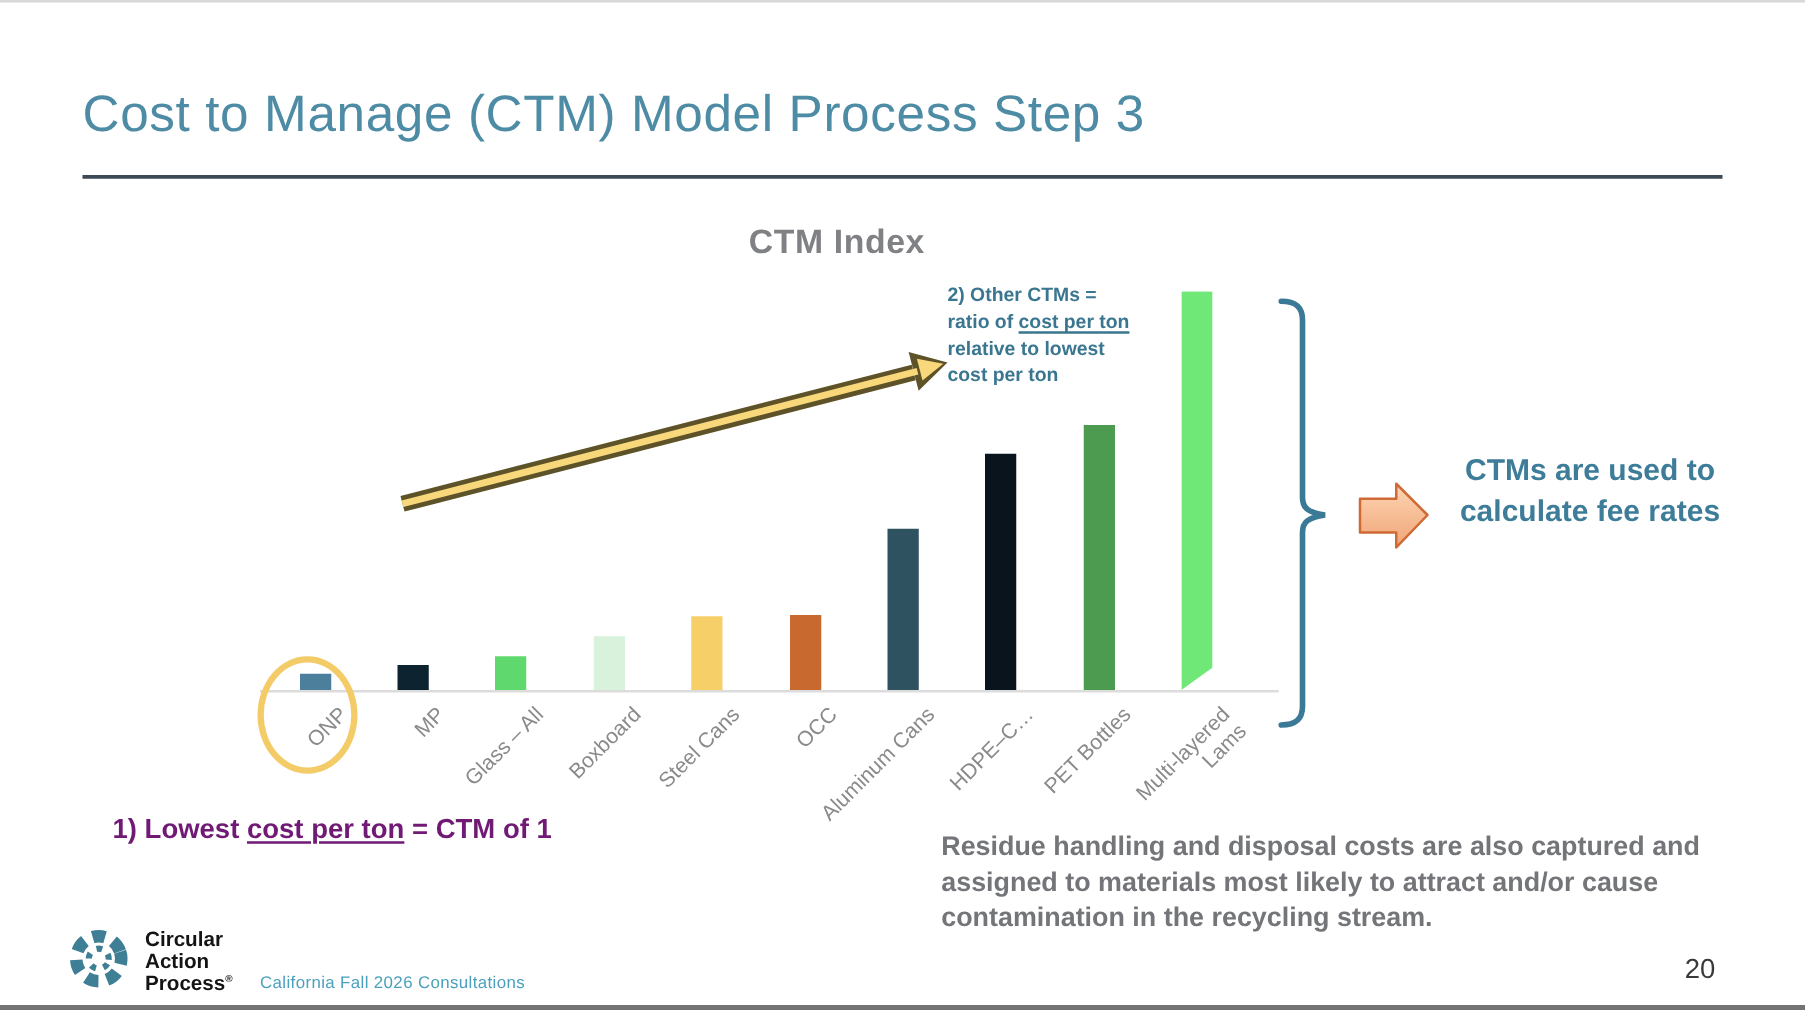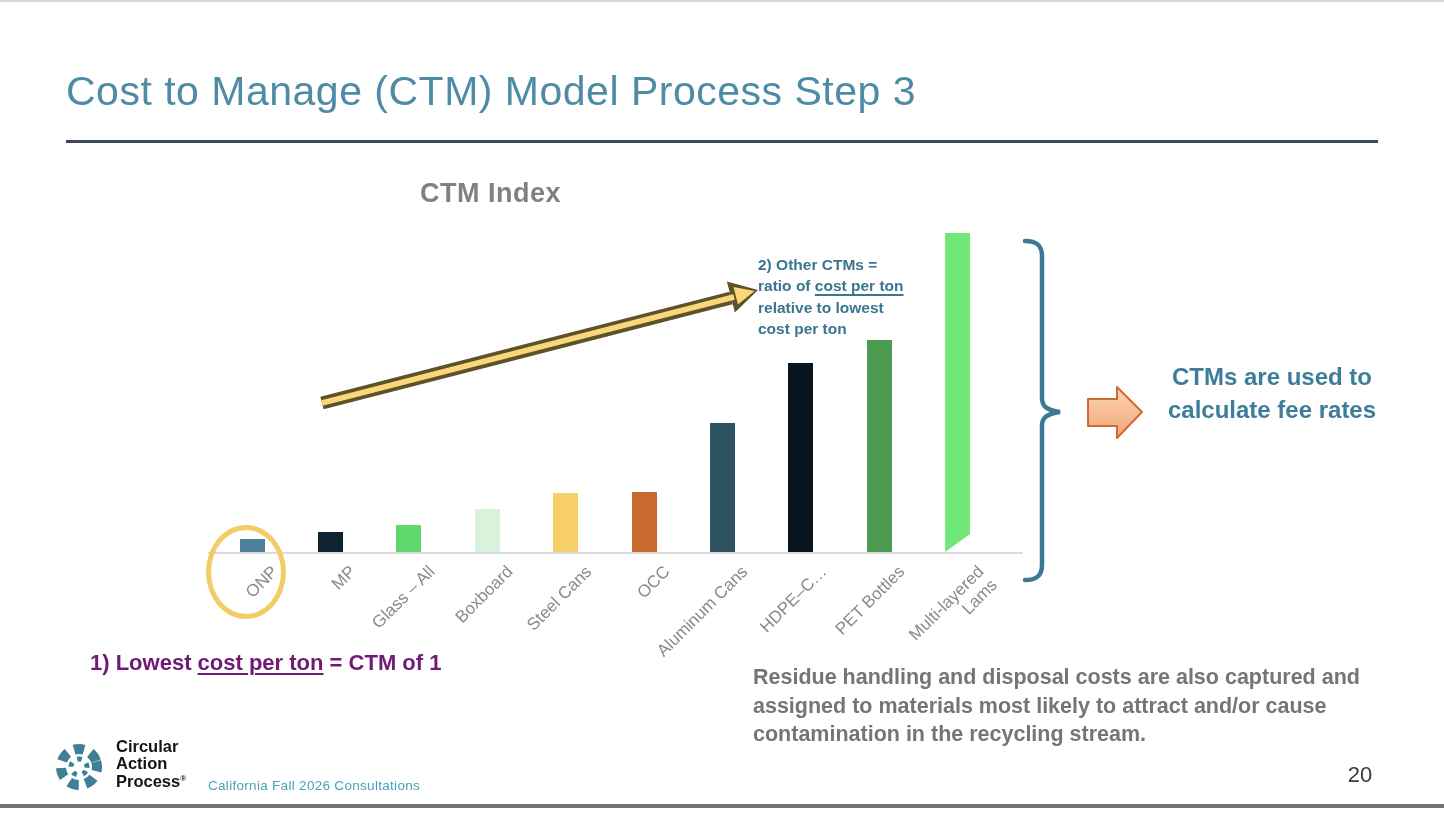"CTM Index" .chart-title { text-align: left -> right }
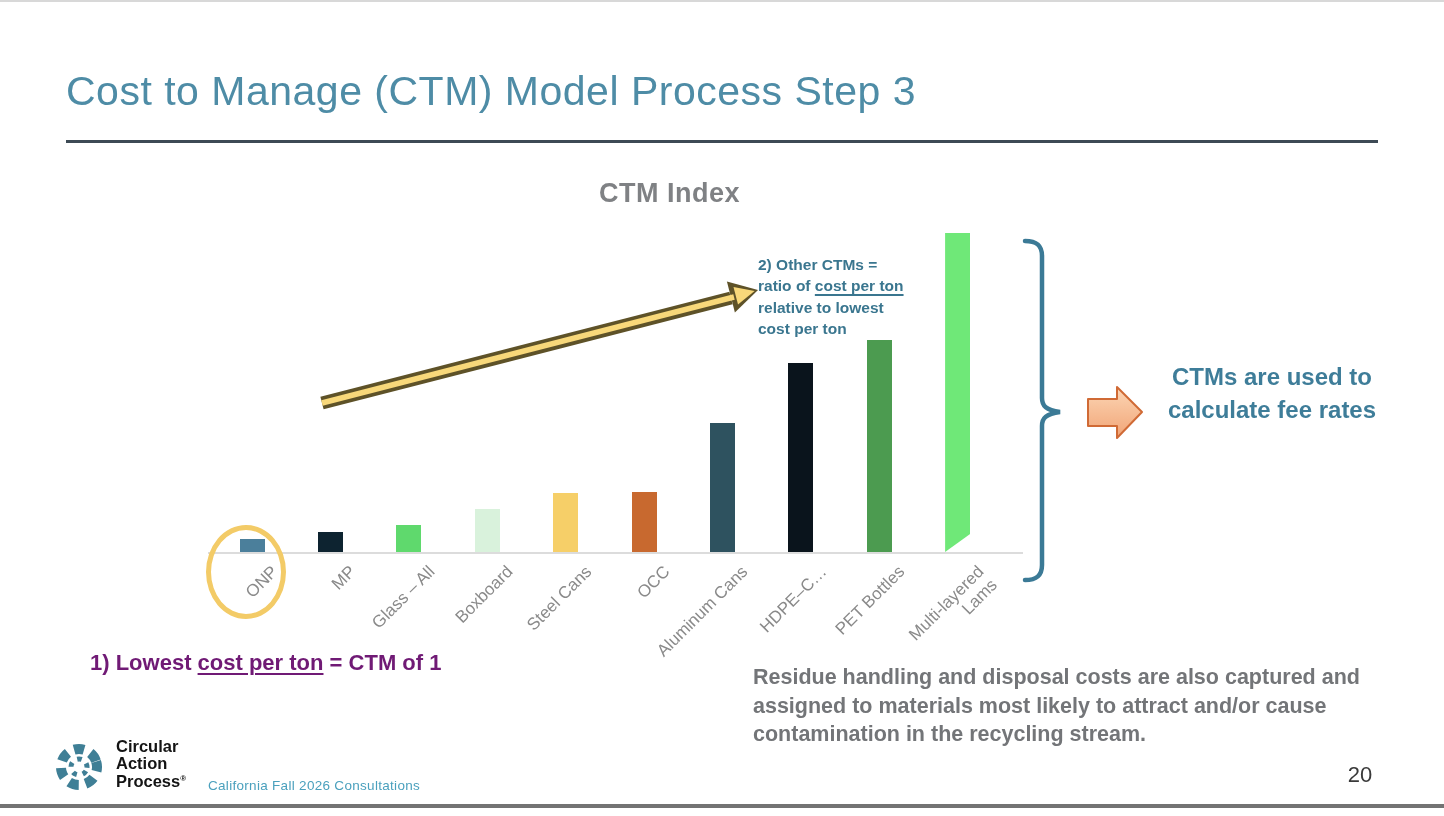"2) Other CTMs = ratio" .step2-note { margin-top: 28px -> none }
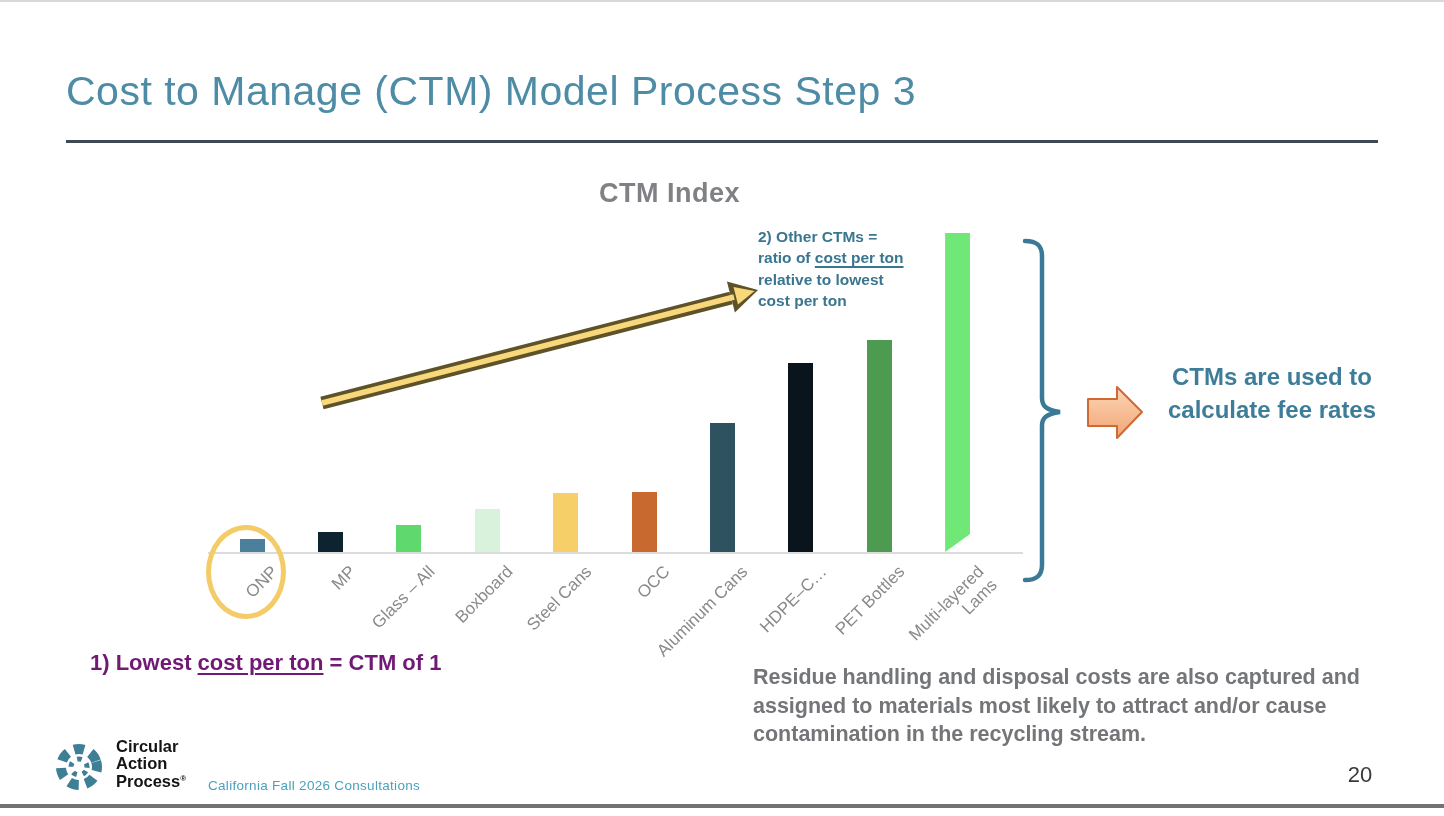"Circular" .logo { align-items: flex-start -> flex-end }
